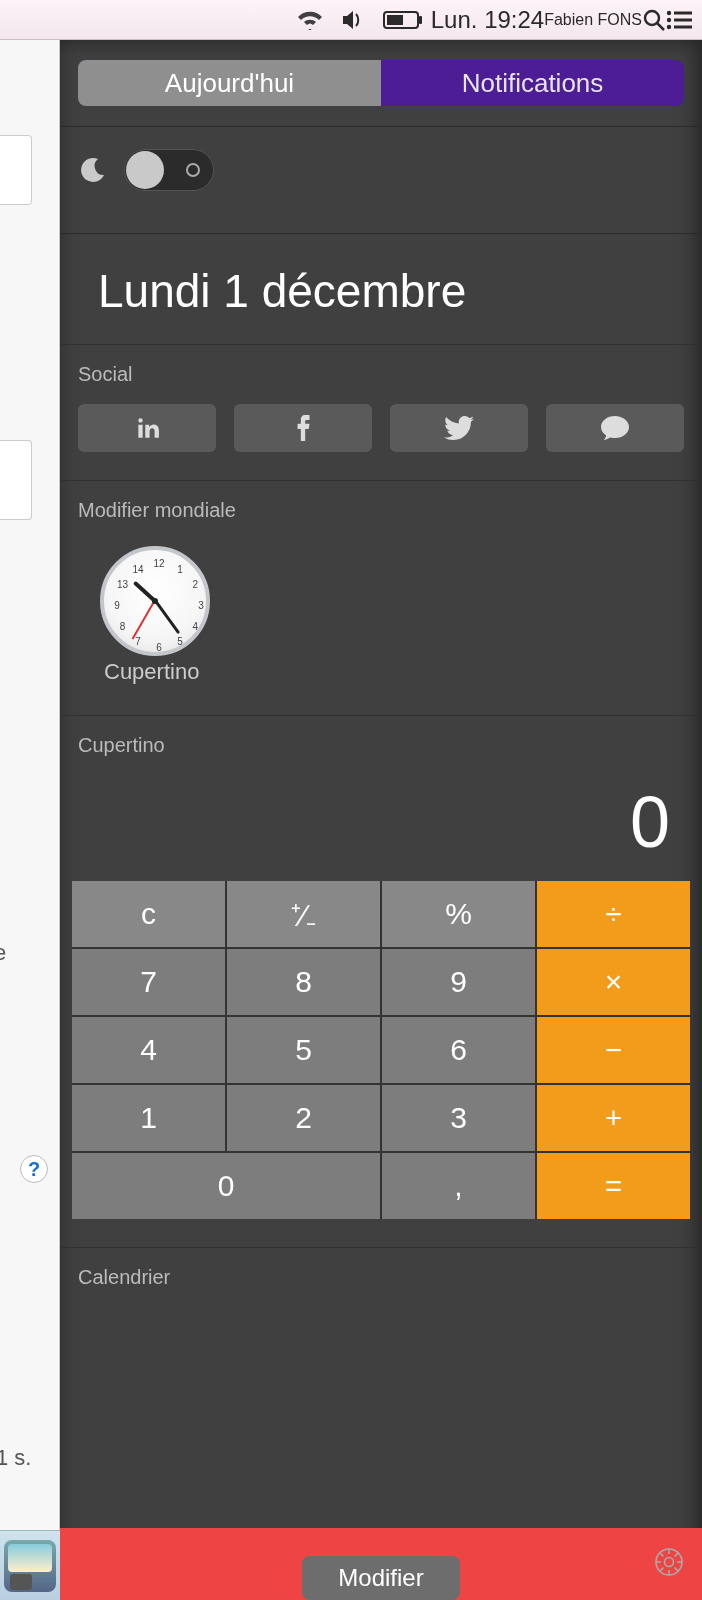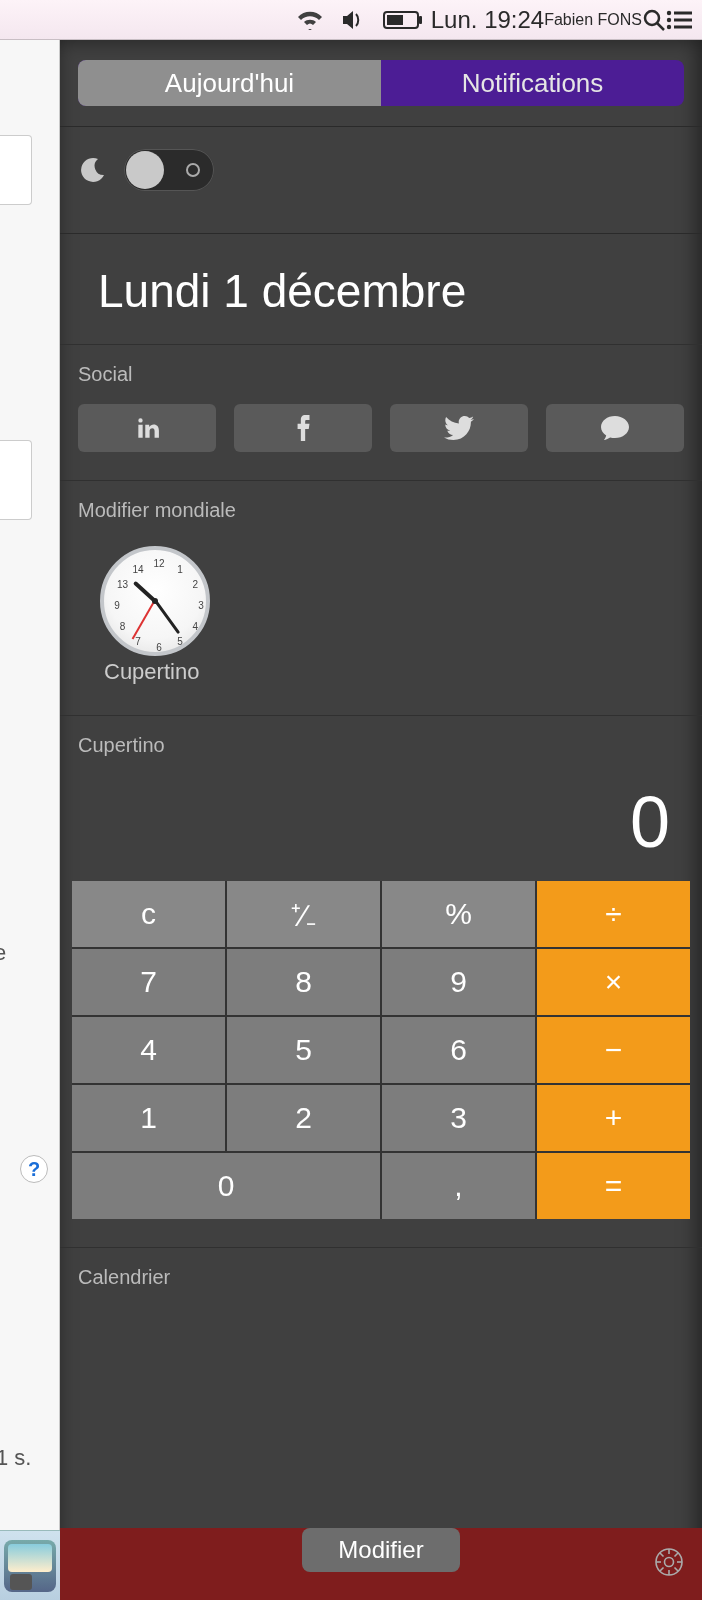"Modifier" .footer { align-items: flex-start -> flex-end; background: #7f1d1d -> #ef4444 }
